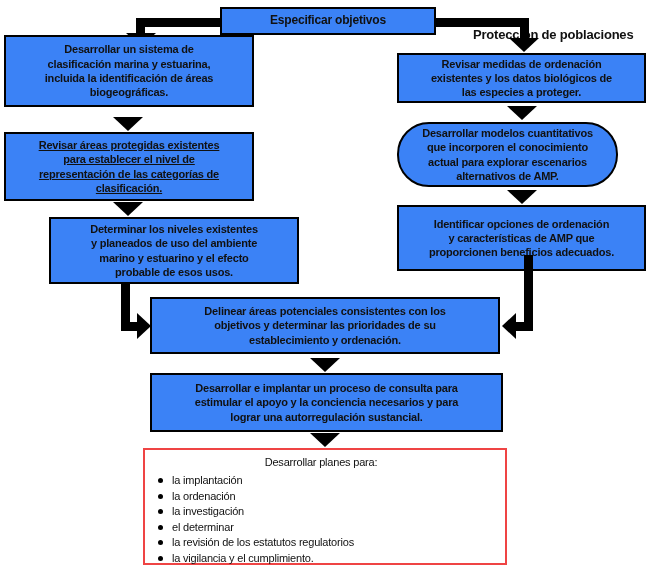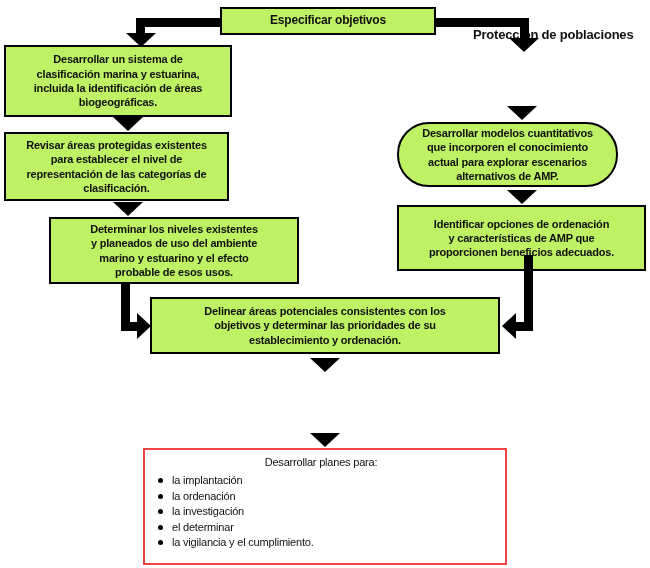"Especificar objetivos" .box { background: #bef264 -> #3b82f6 }
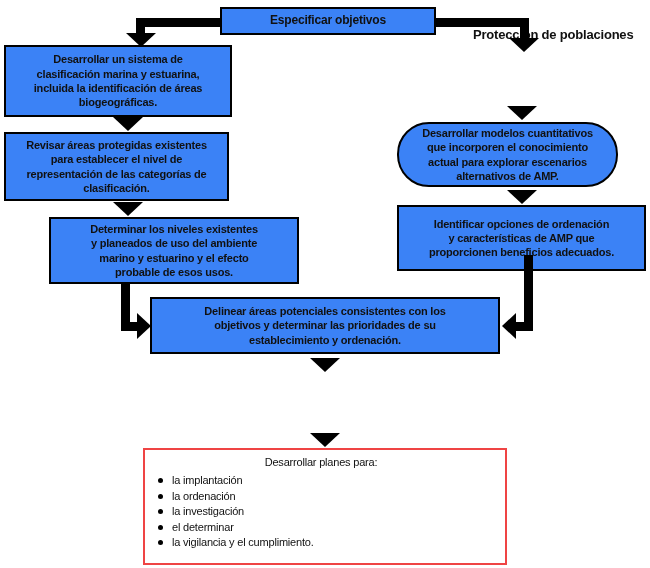"Desarrollar un sistema de" div.box { top: 45px -> 35px; width: 228px -> 250px }
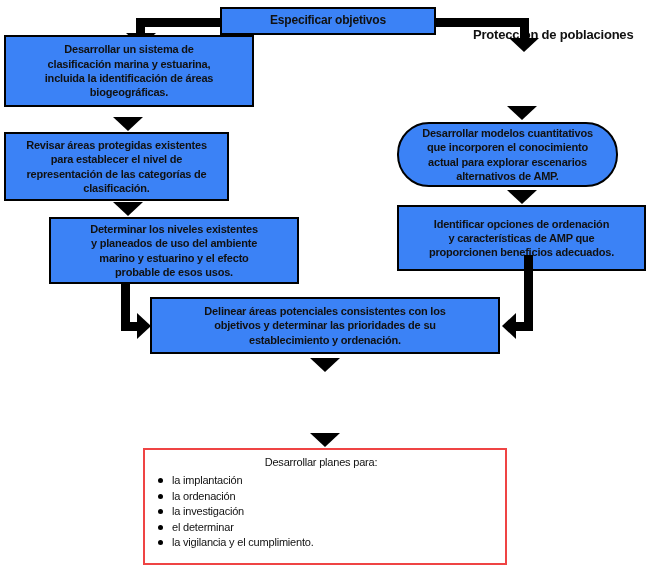"Revisar medidas de ordenación" div.box { html: none -> <div>Revisar medidas de ordenación existentes y los datos biológicos de las especies a proteger.</div> }
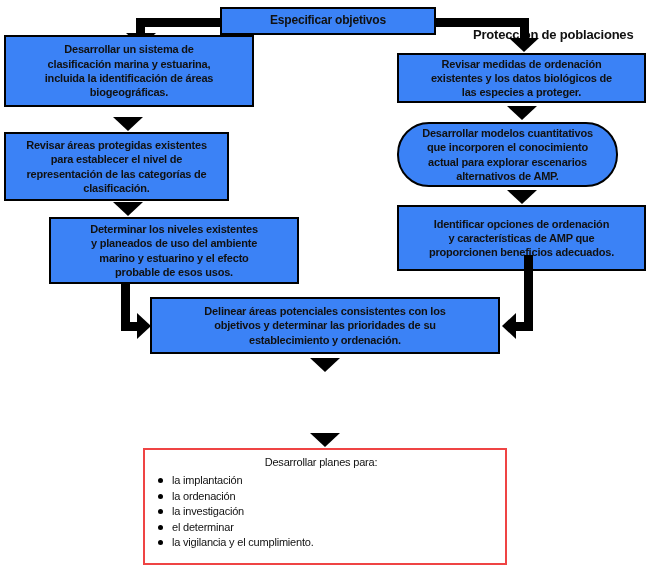"Revisar áreas protegidas existentes" div.box { text-decoration: none -> underline; width: 225px -> 250px }
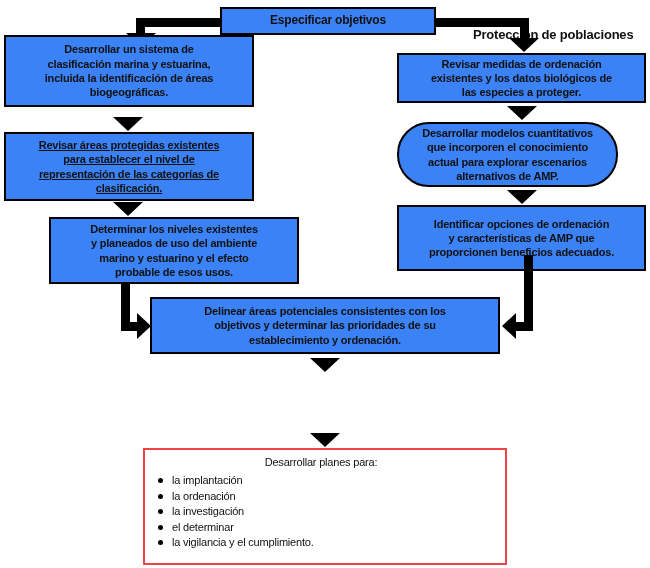"Desarrollar e implantar un proceso" div.box { html: none -> <div>Desarrollar e implantar un proceso de consulta para estimular el apoyo y la conciencia necesarios y para lograr una autorregulación sustancial.</div> }
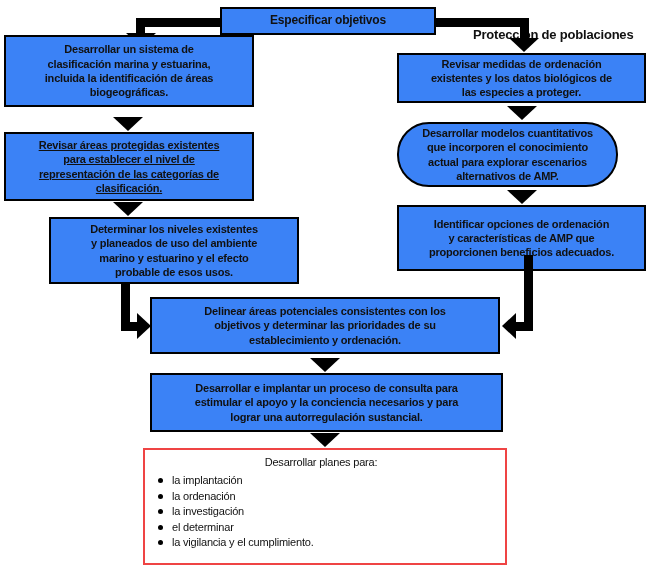"la revisión de los estatutos" li { html: none -> <li><span></span><span>la revisión de los estatutos regulatorios</span></li> }
